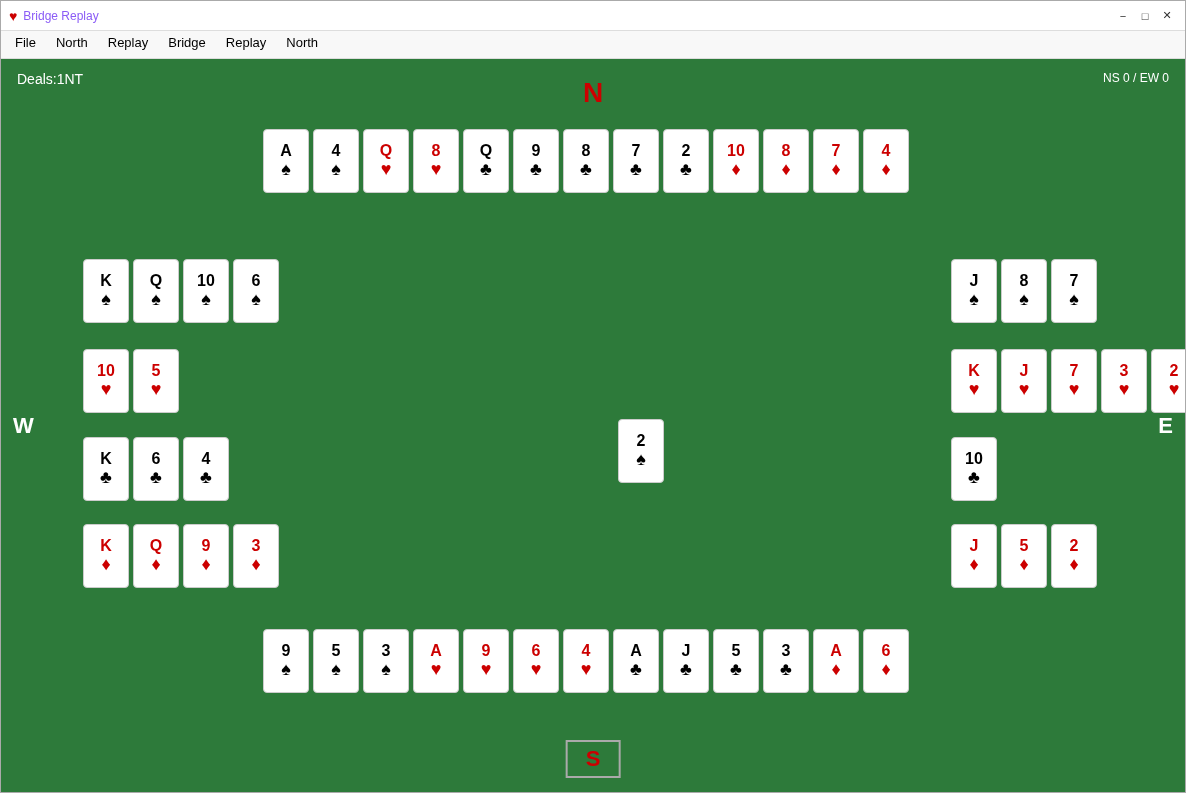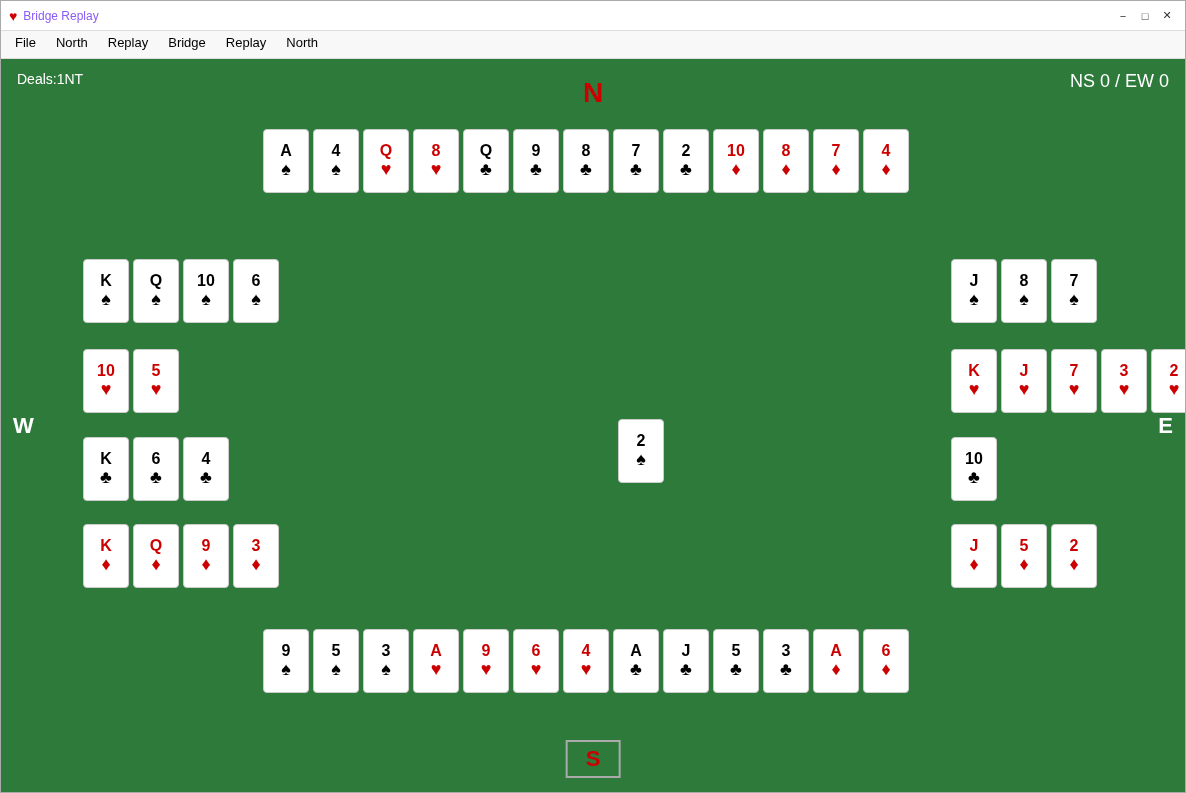"NS 0 / EW 0" .score-label { font-size: 18px -> 12px }
